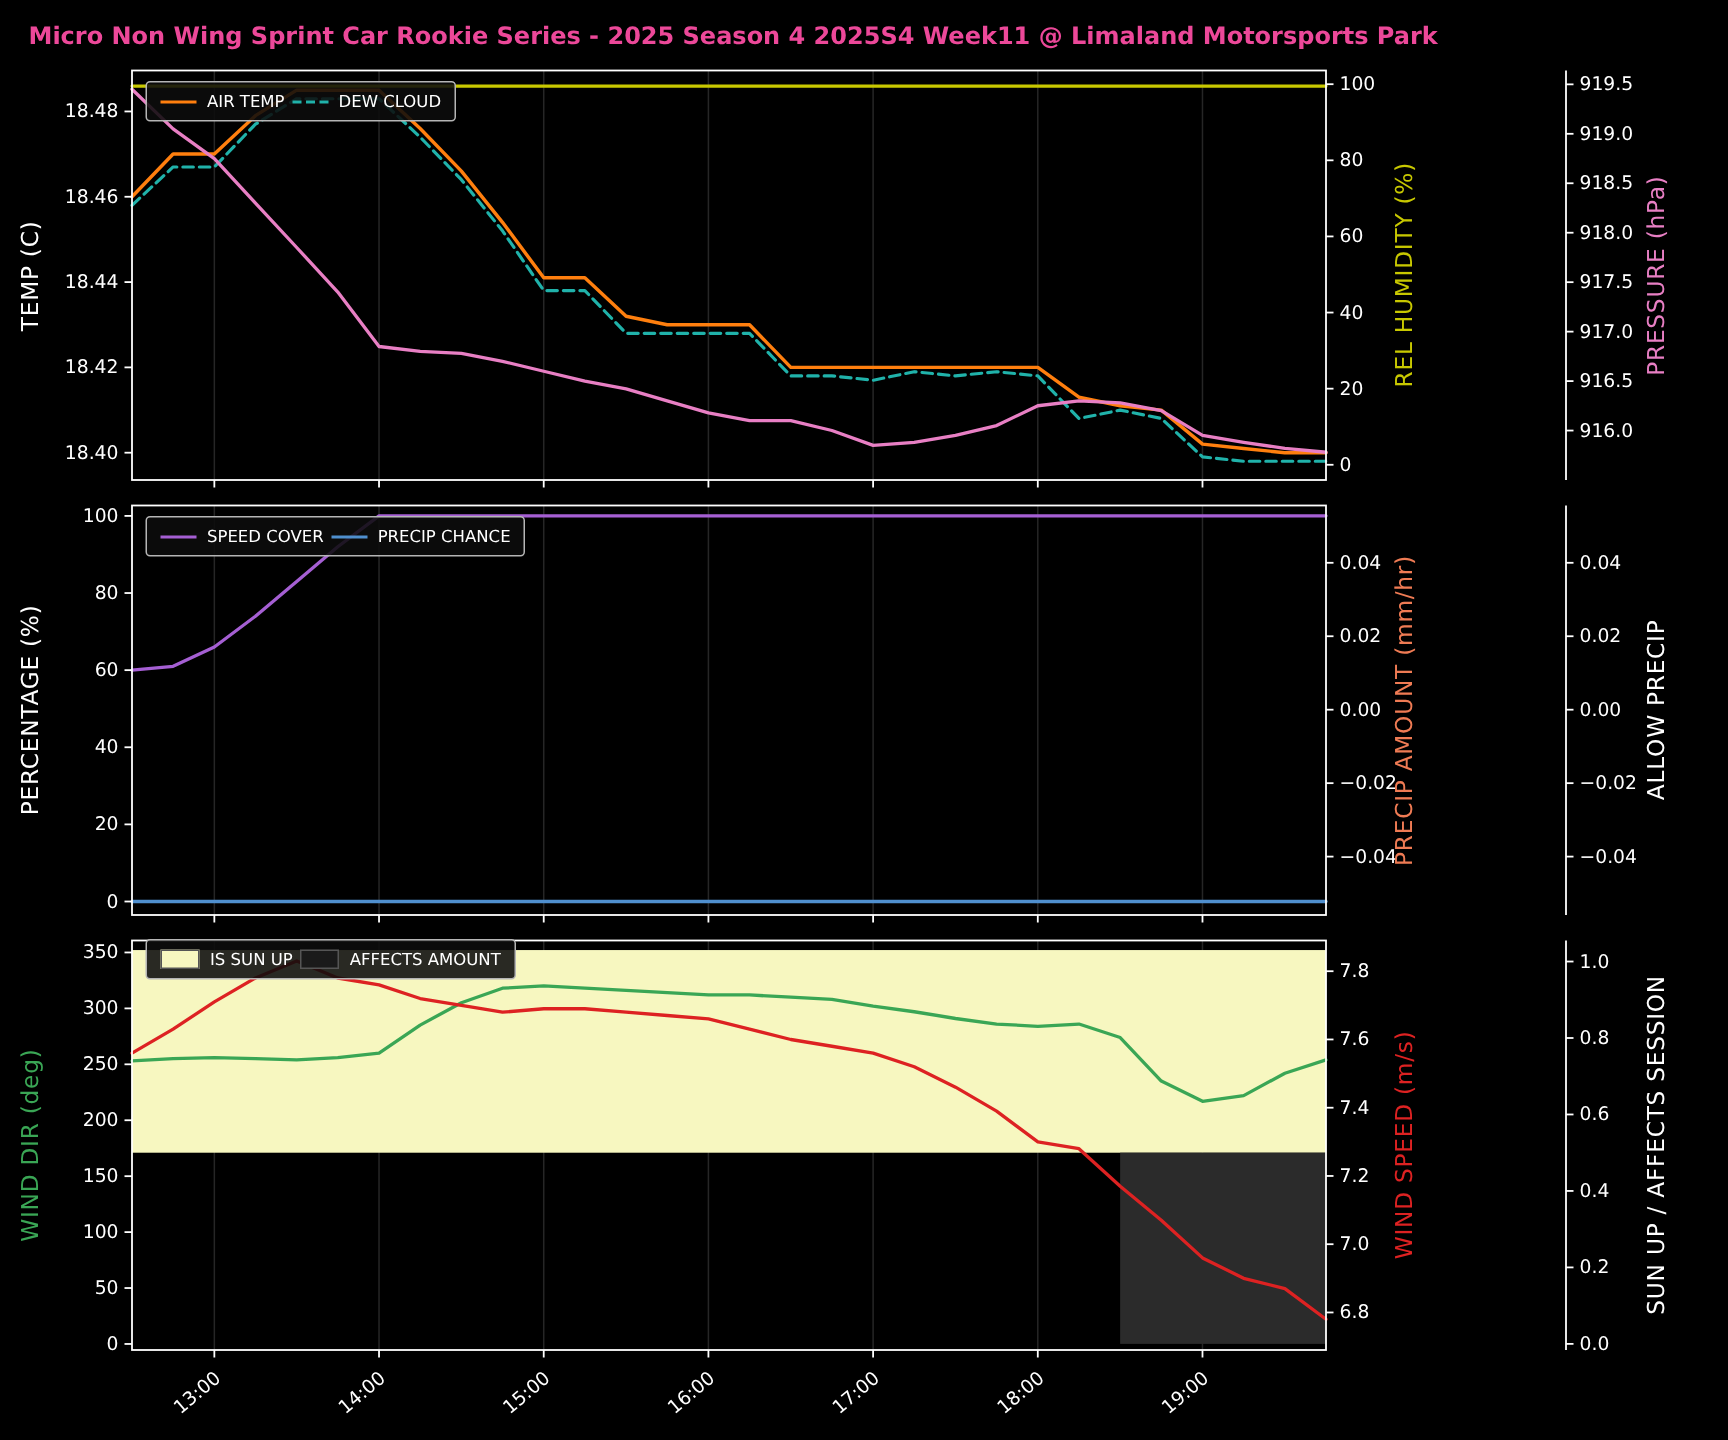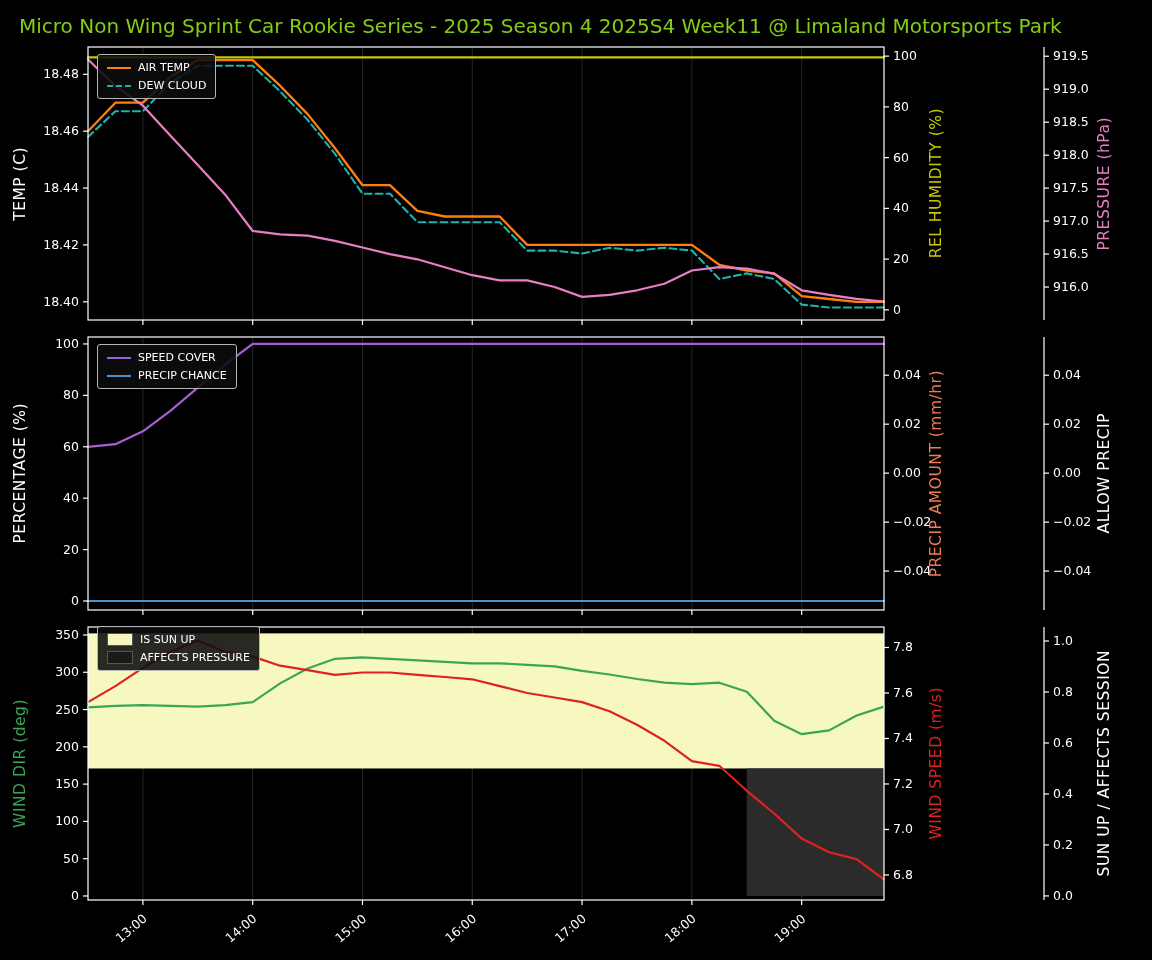"Micro Non Wing Sprint Car" .title { color: #84cc16 -> #ec4899; font-size: 20px -> 16px; font-weight: none -> bold }
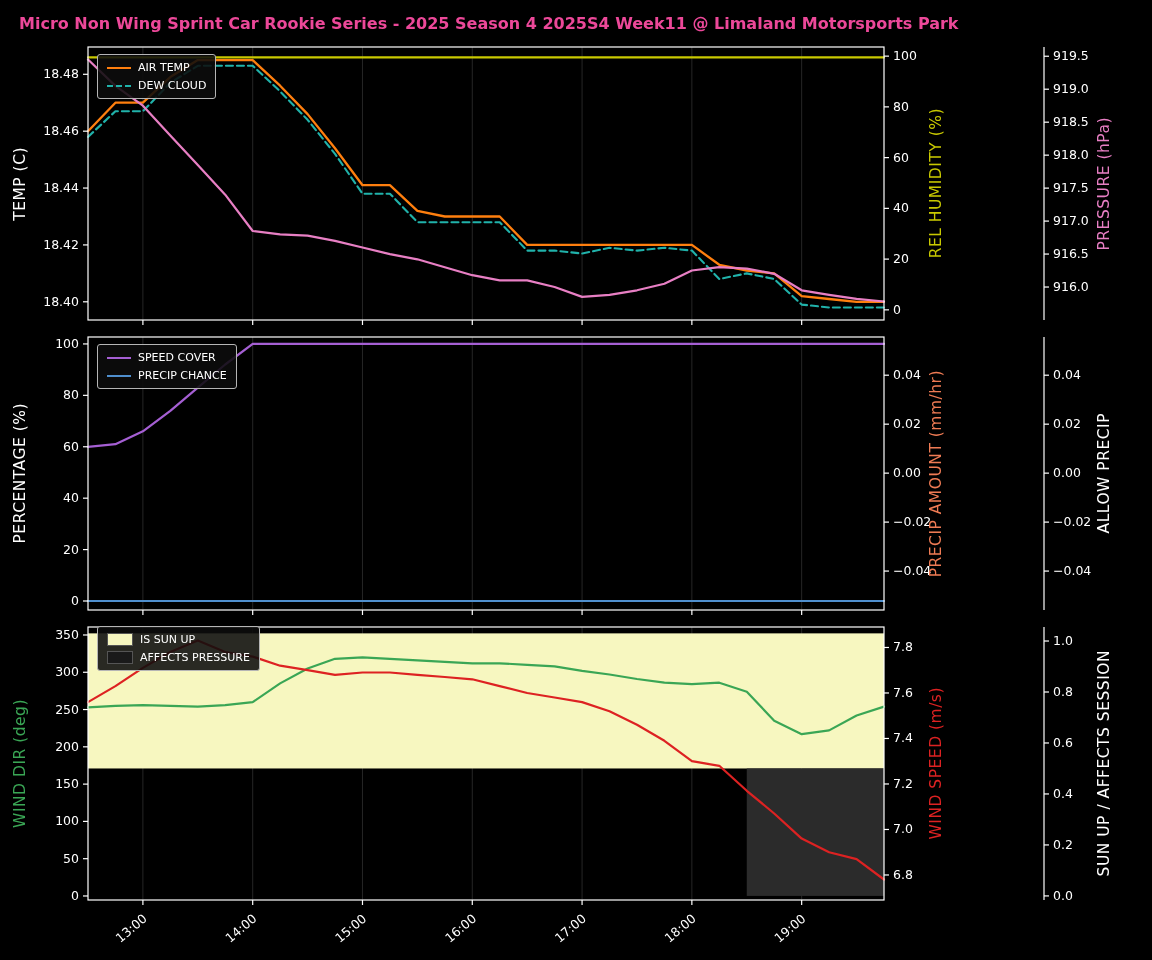"AIR TEMP" .legend { flex-direction: column -> row }
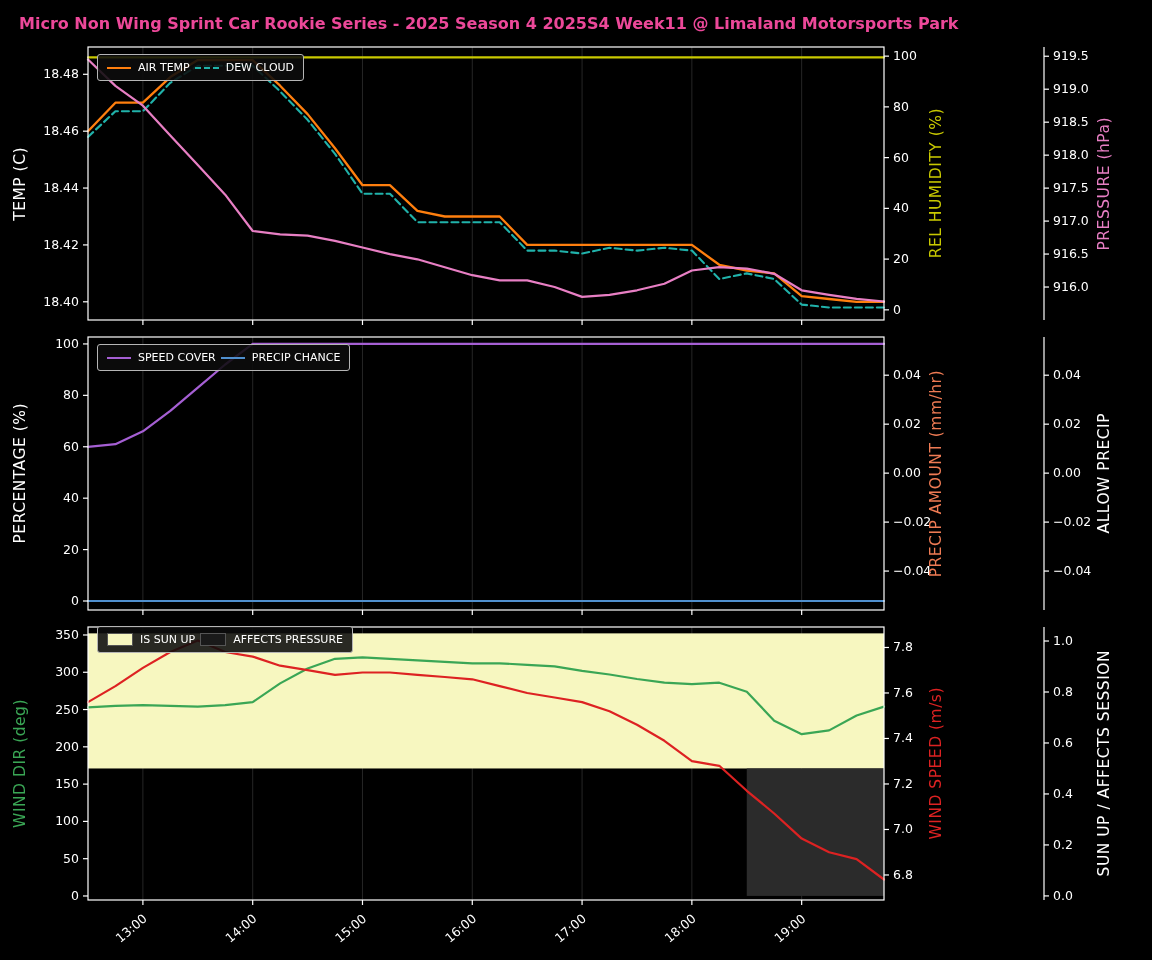"AFFECTS PRESSURE" span { text: PRESSURE -> AMOUNT }
